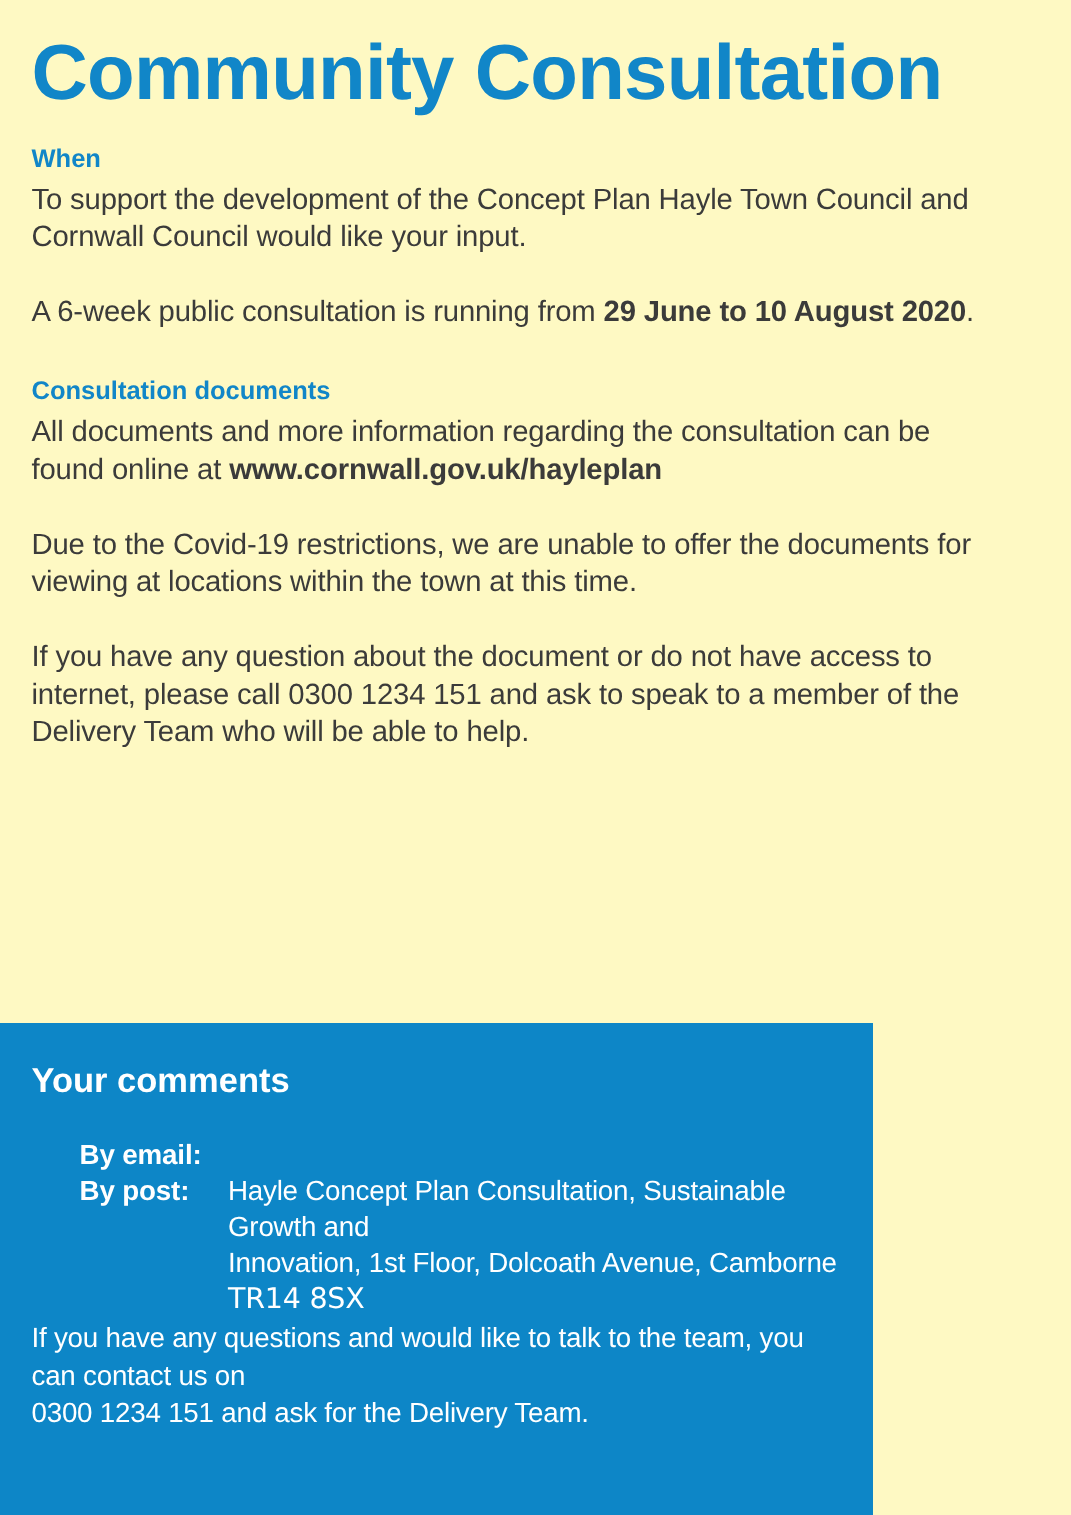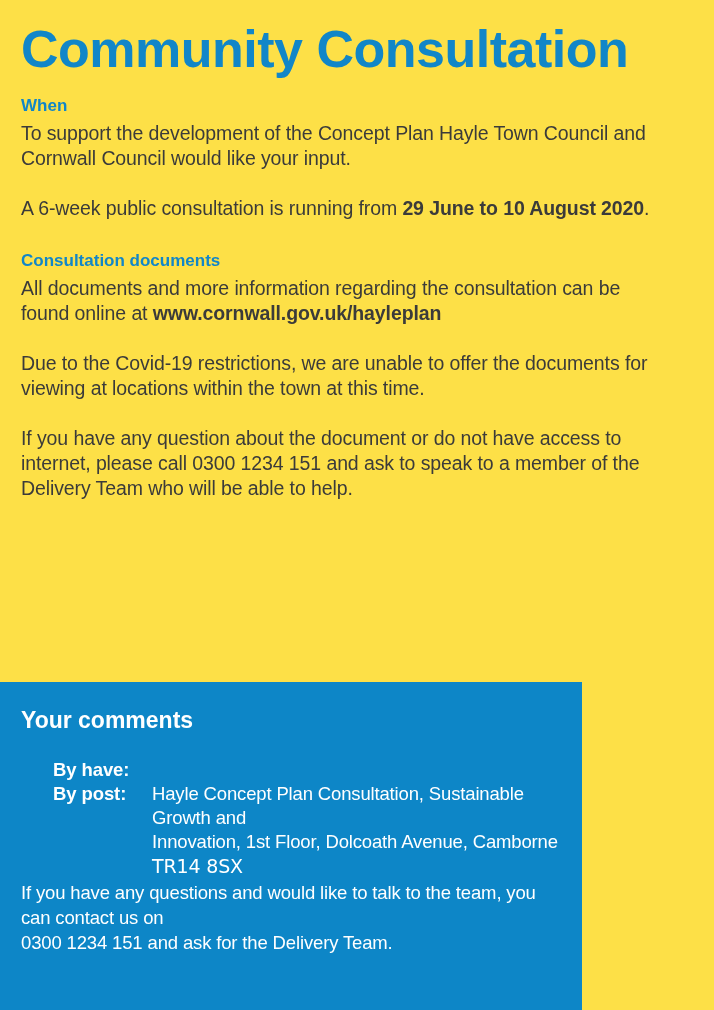"Community Consultation" .page { background: #fde047 -> #fef9c3 }
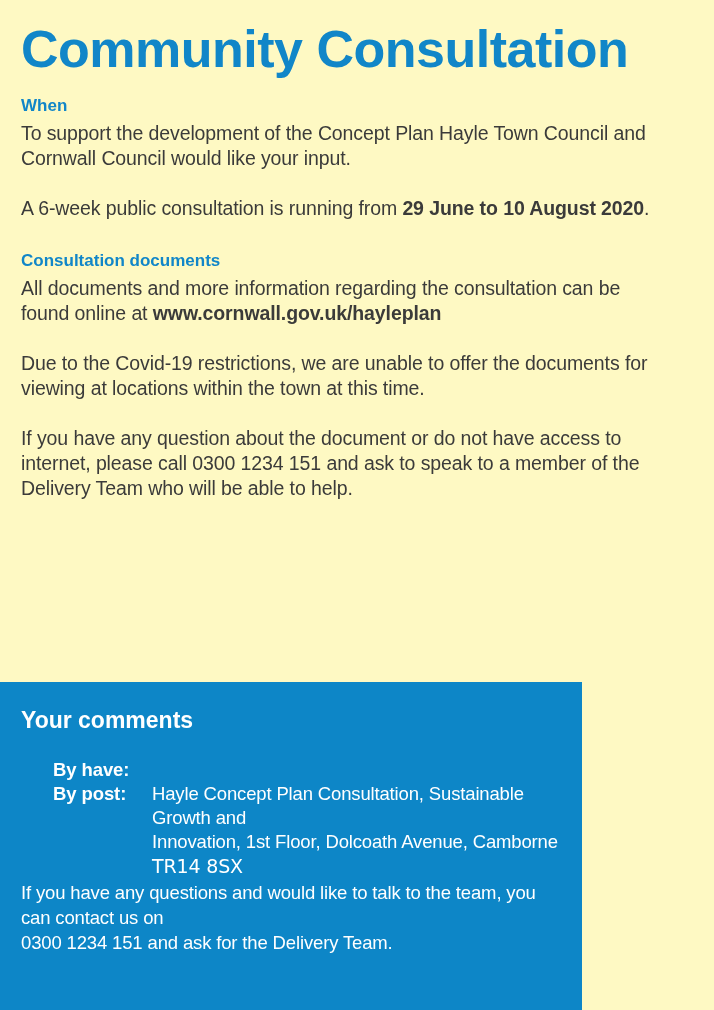"By have:" div.label { text: have -> email }
